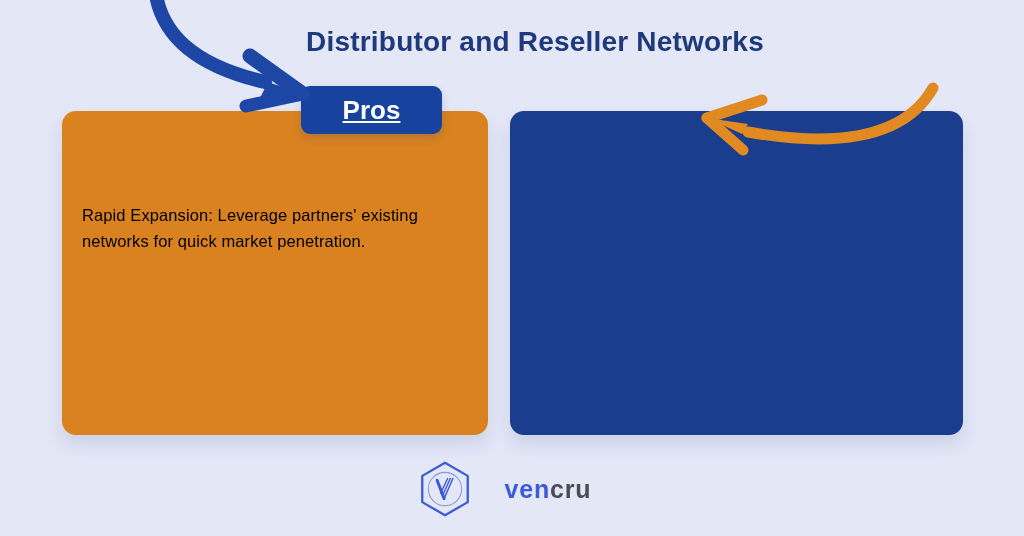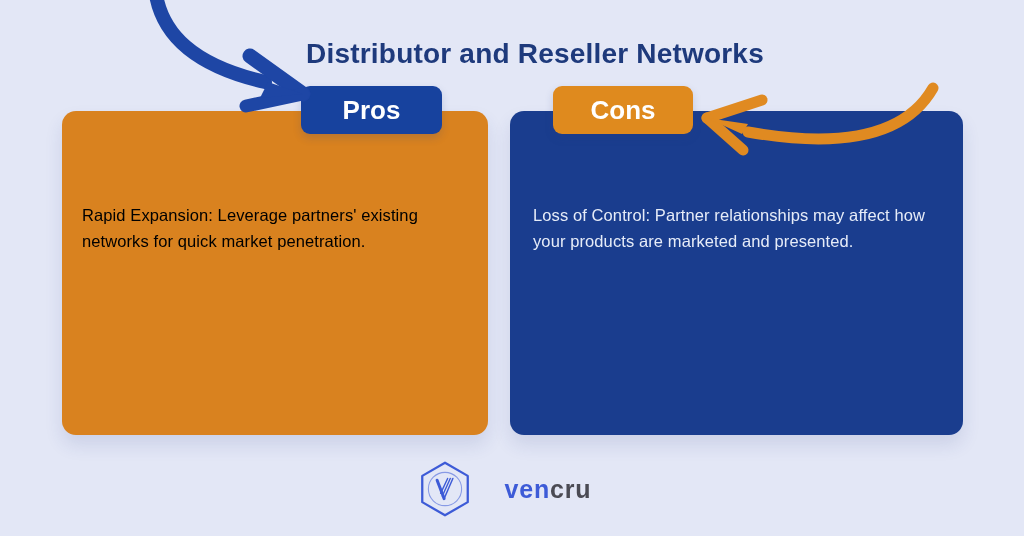"Distributor and Reseller Networks" .page-title { margin: 12px -> 0 }
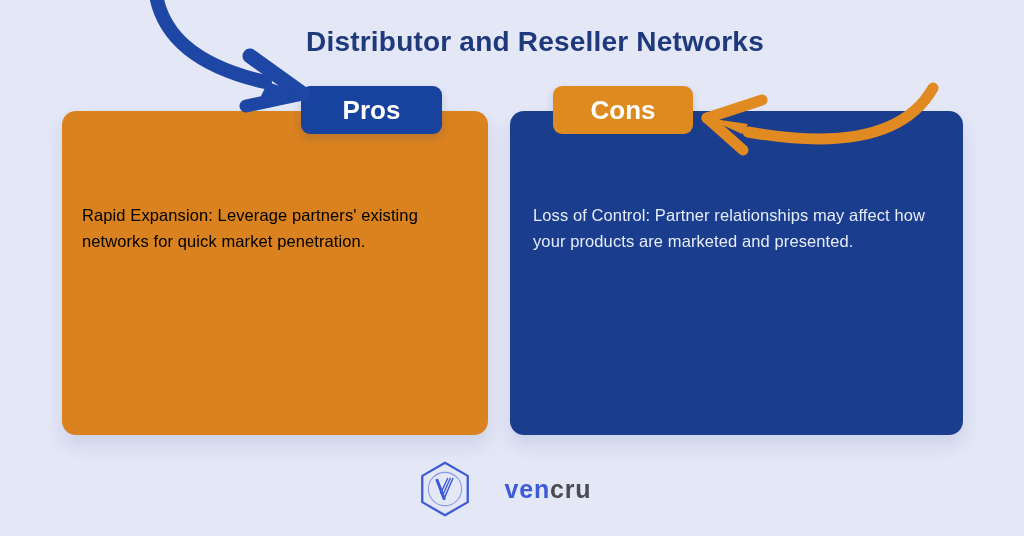"Pros" .badge { text-decoration: none -> underline }
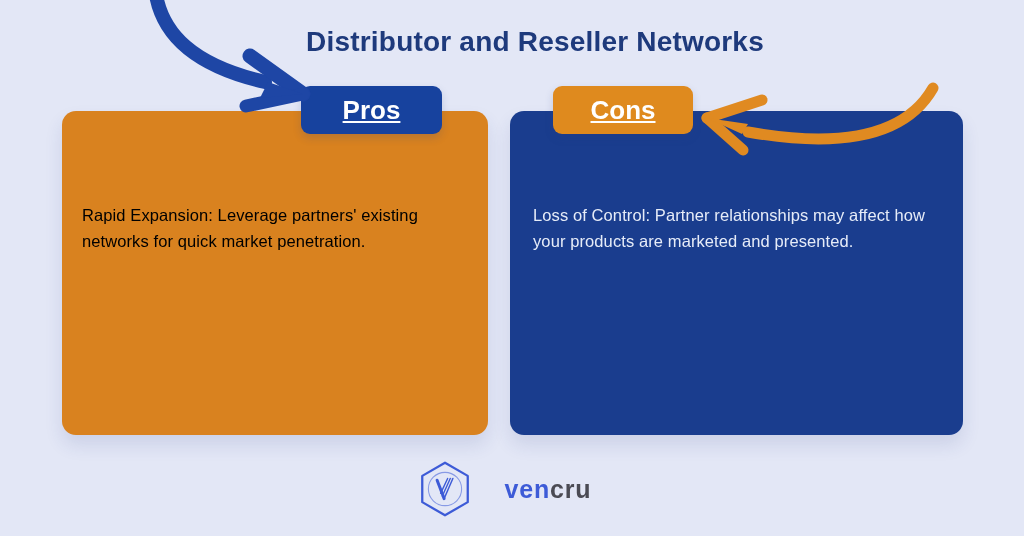"Cons" div.badge { html: <div>Cons</div> -> none }
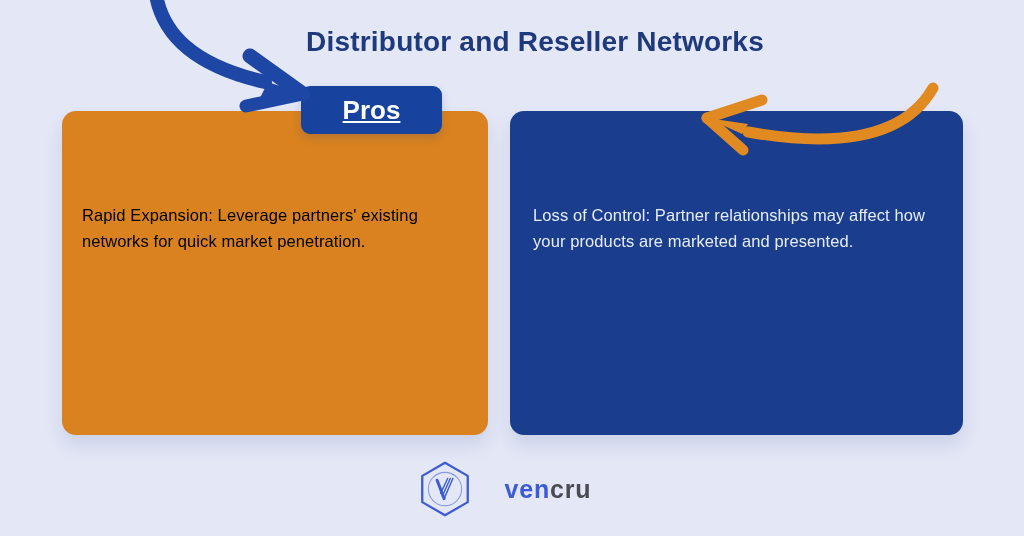"Loss of Control: Partner relationships" p { html: <p>Loss of Control: Partner relationships may affect how your products are marketed and presented.</p> -> none }
